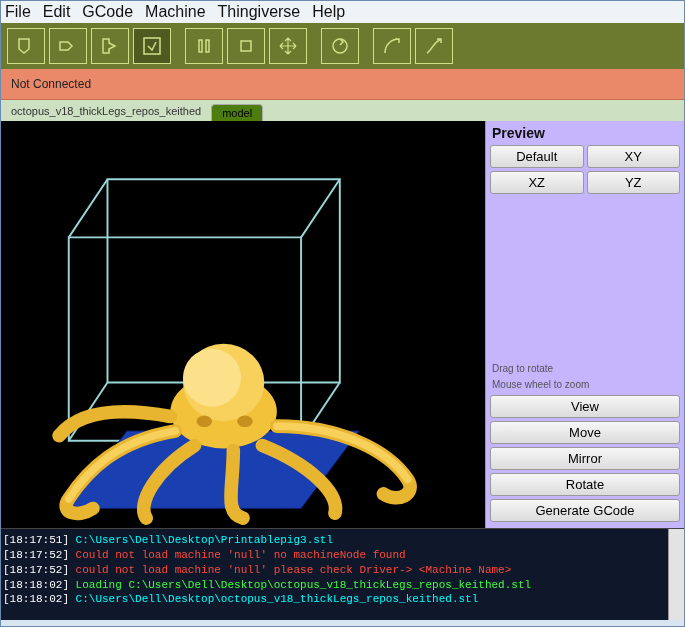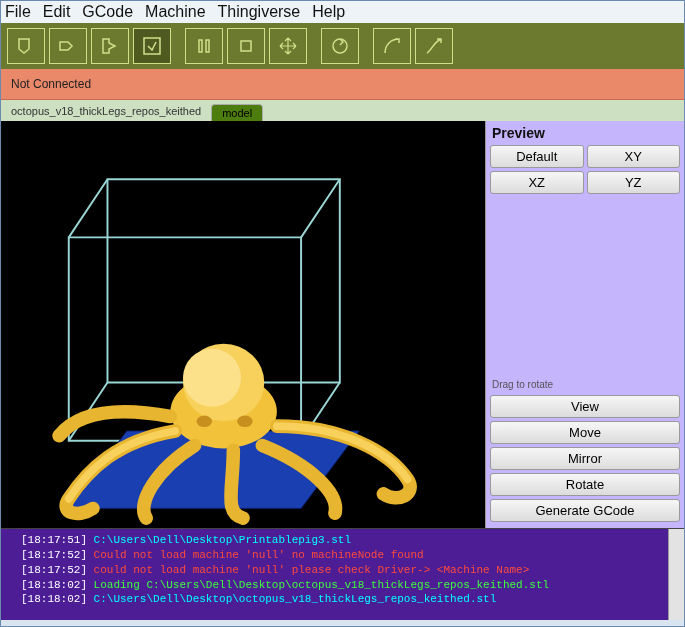"Mouse wheel to zoom" div.hint { html: none -> <div>Mouse wheel to zoom</div> }
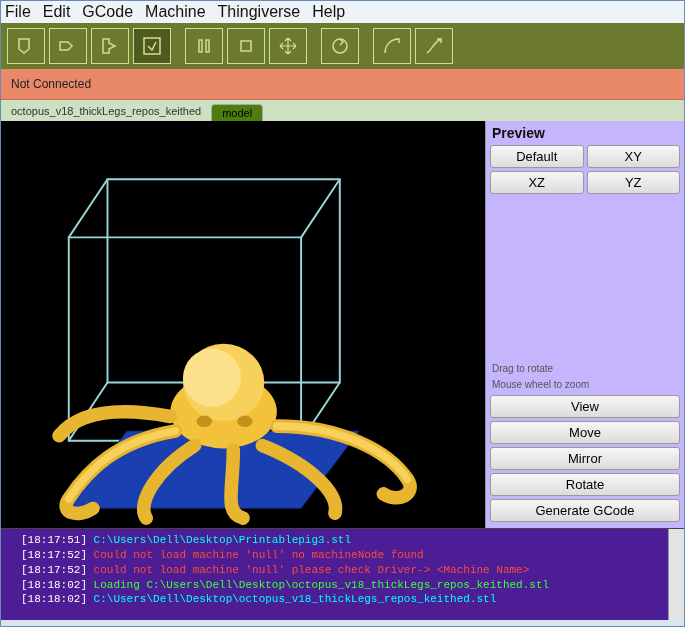"[18:17:51]" .console { background: #4c1d95 -> #0f172a; padding: 4px 6px 10px 20px -> 4px 6px 10px 2px }
